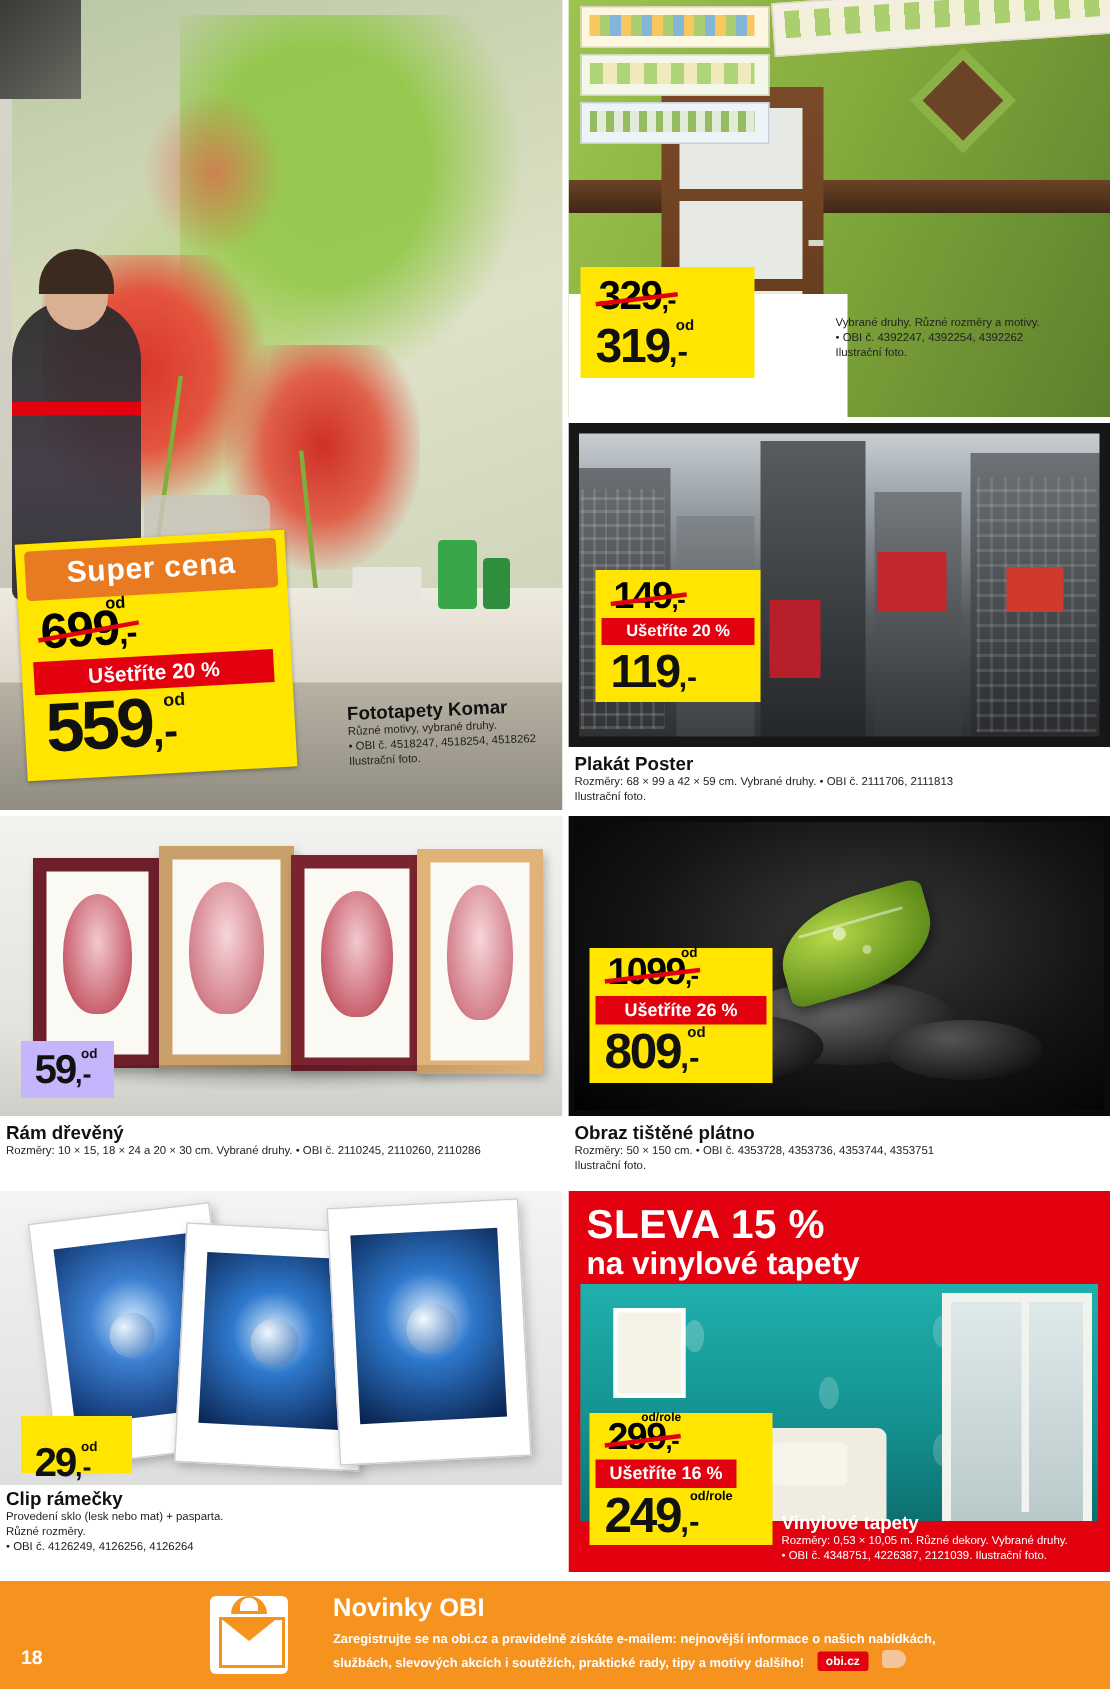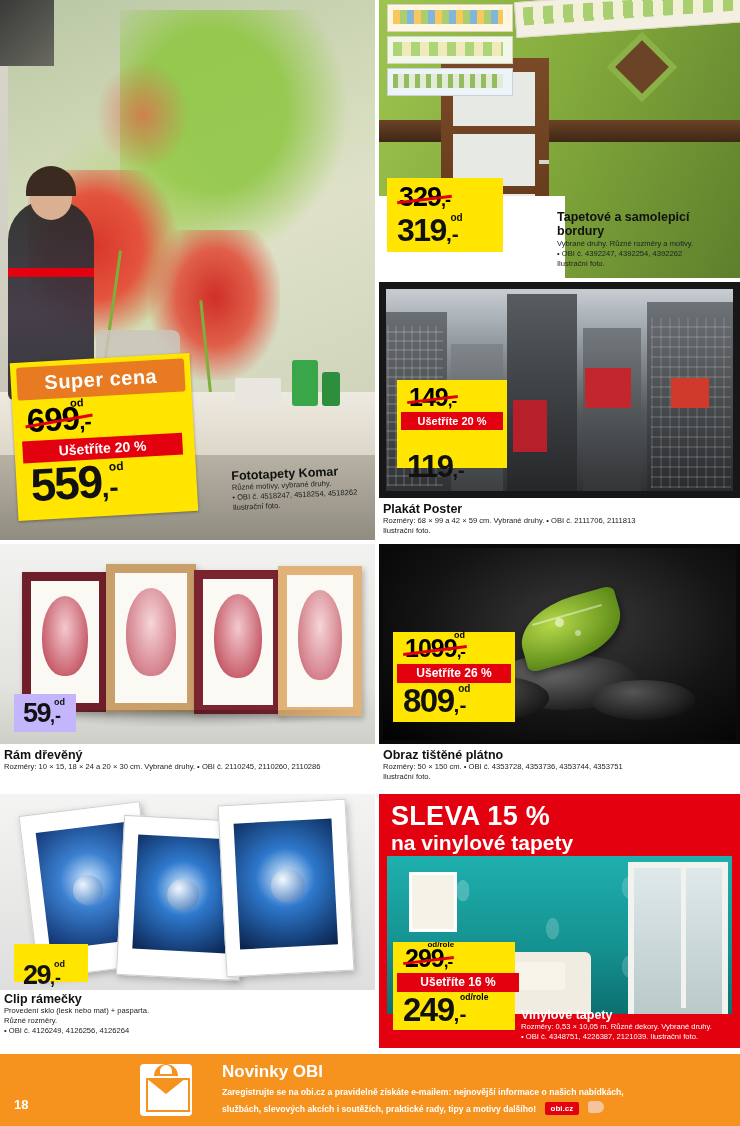"Tapetové a samolepicí bordury" div.cap-title { html: <div>Tapetové a samolepicí bordury</div> -> none }
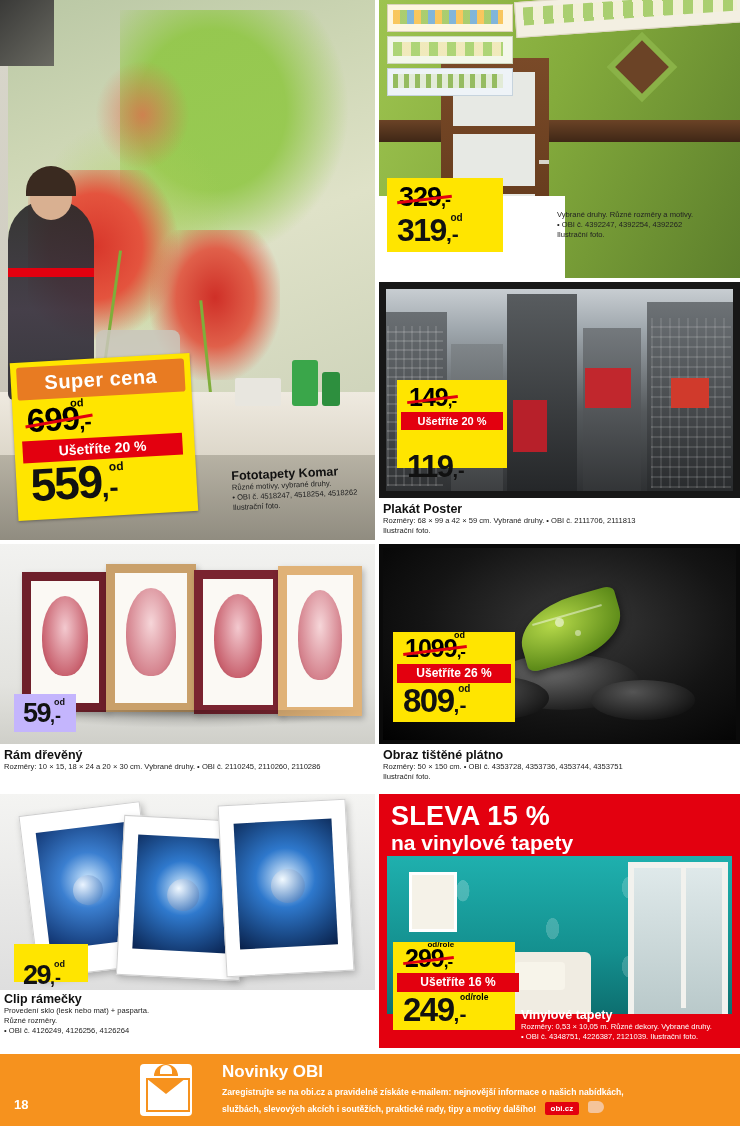"119,-" div { margin-top: 19px -> none }
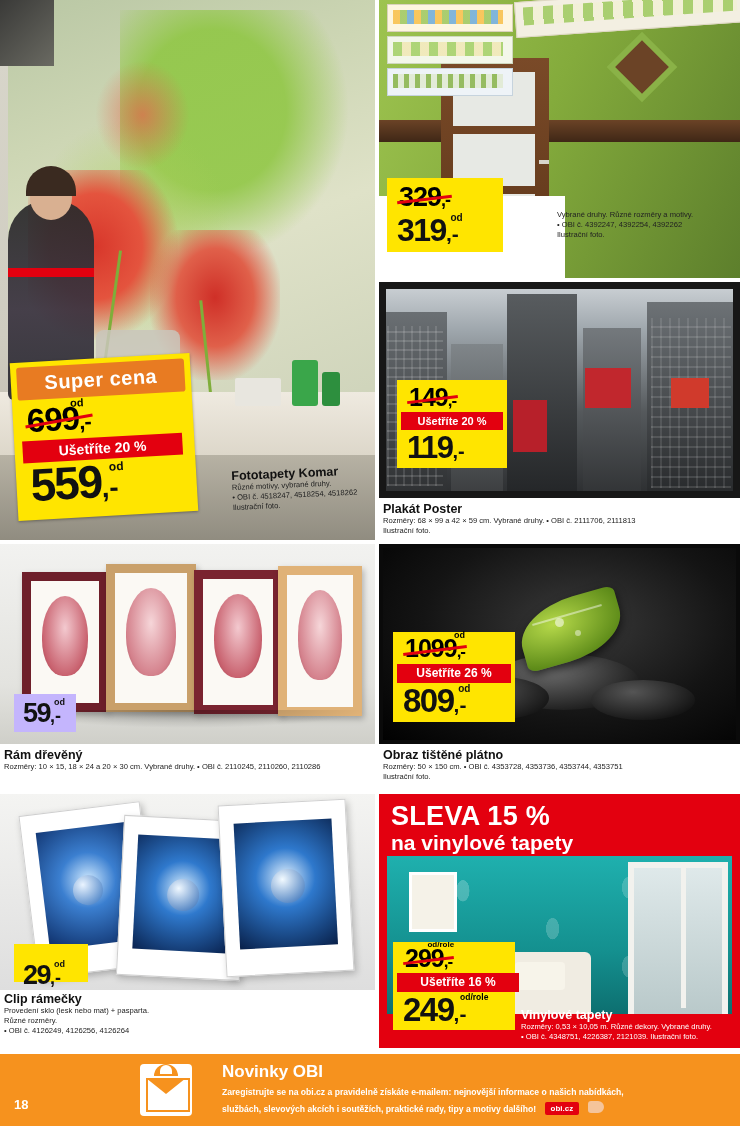"Ušetříte 16 %" div { width: 122px -> 94px }
